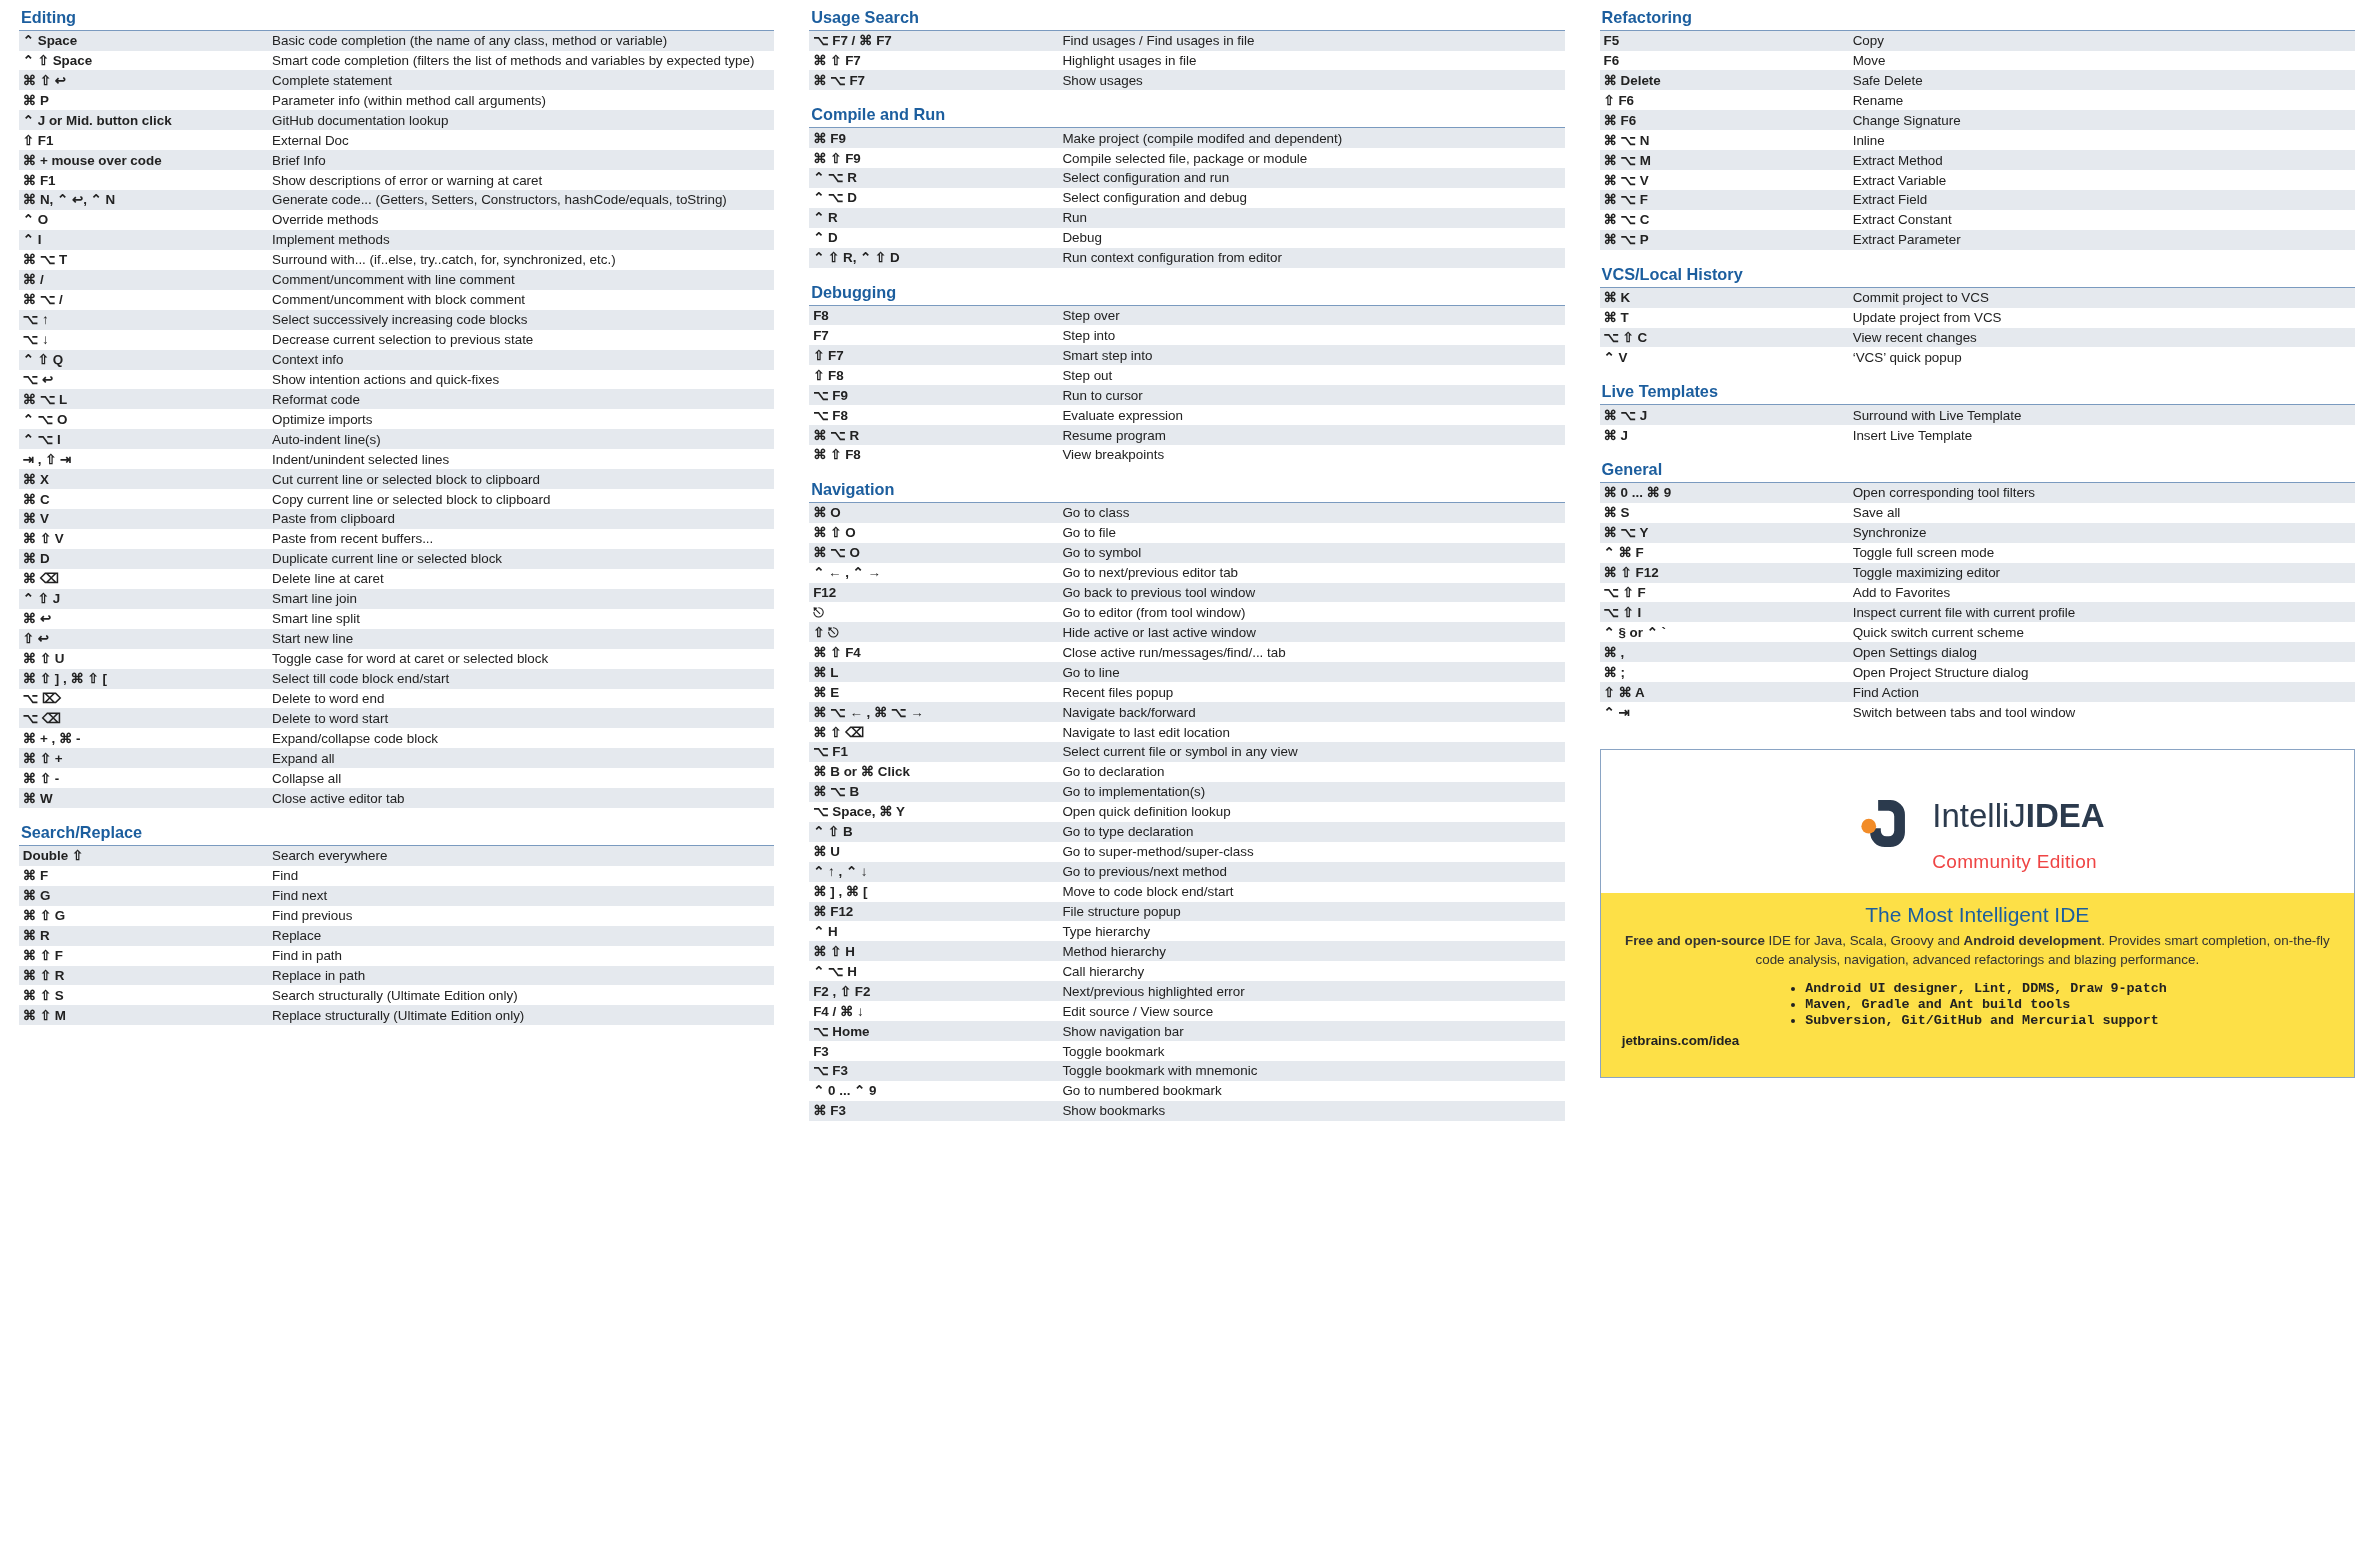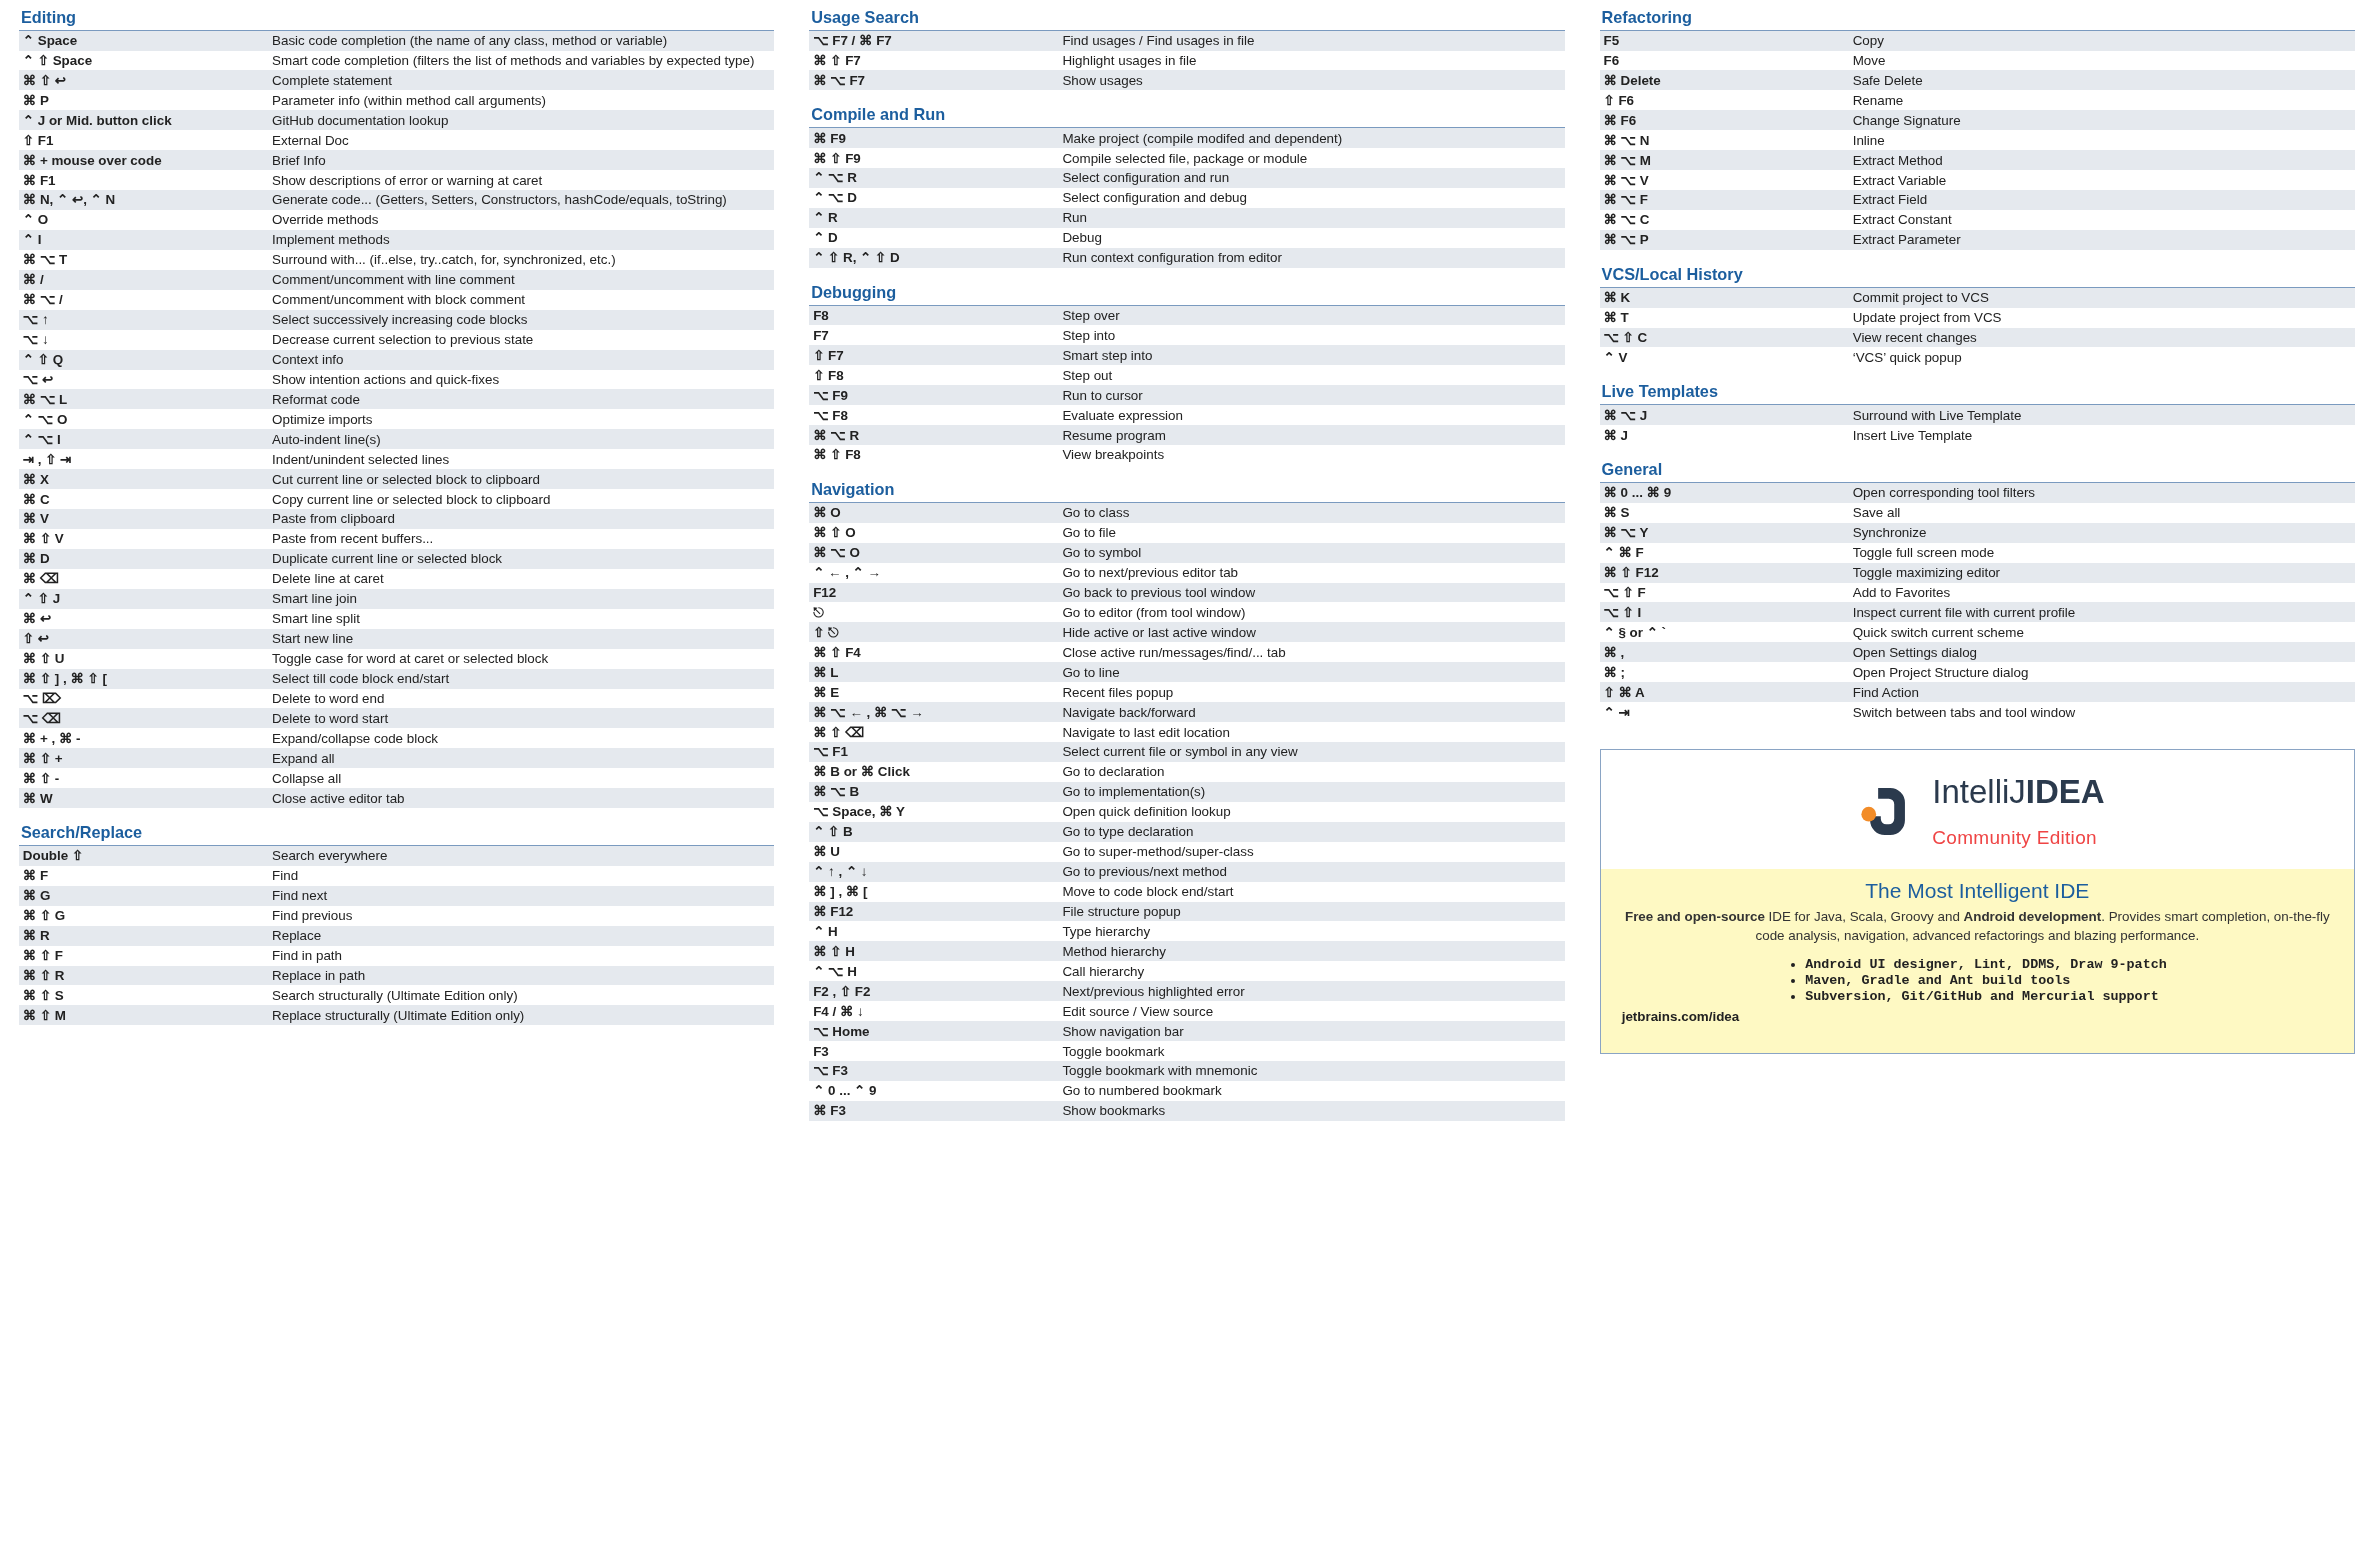"IntelliJIDEA" .promo-name .line1 { margin-top: none -> 24px }
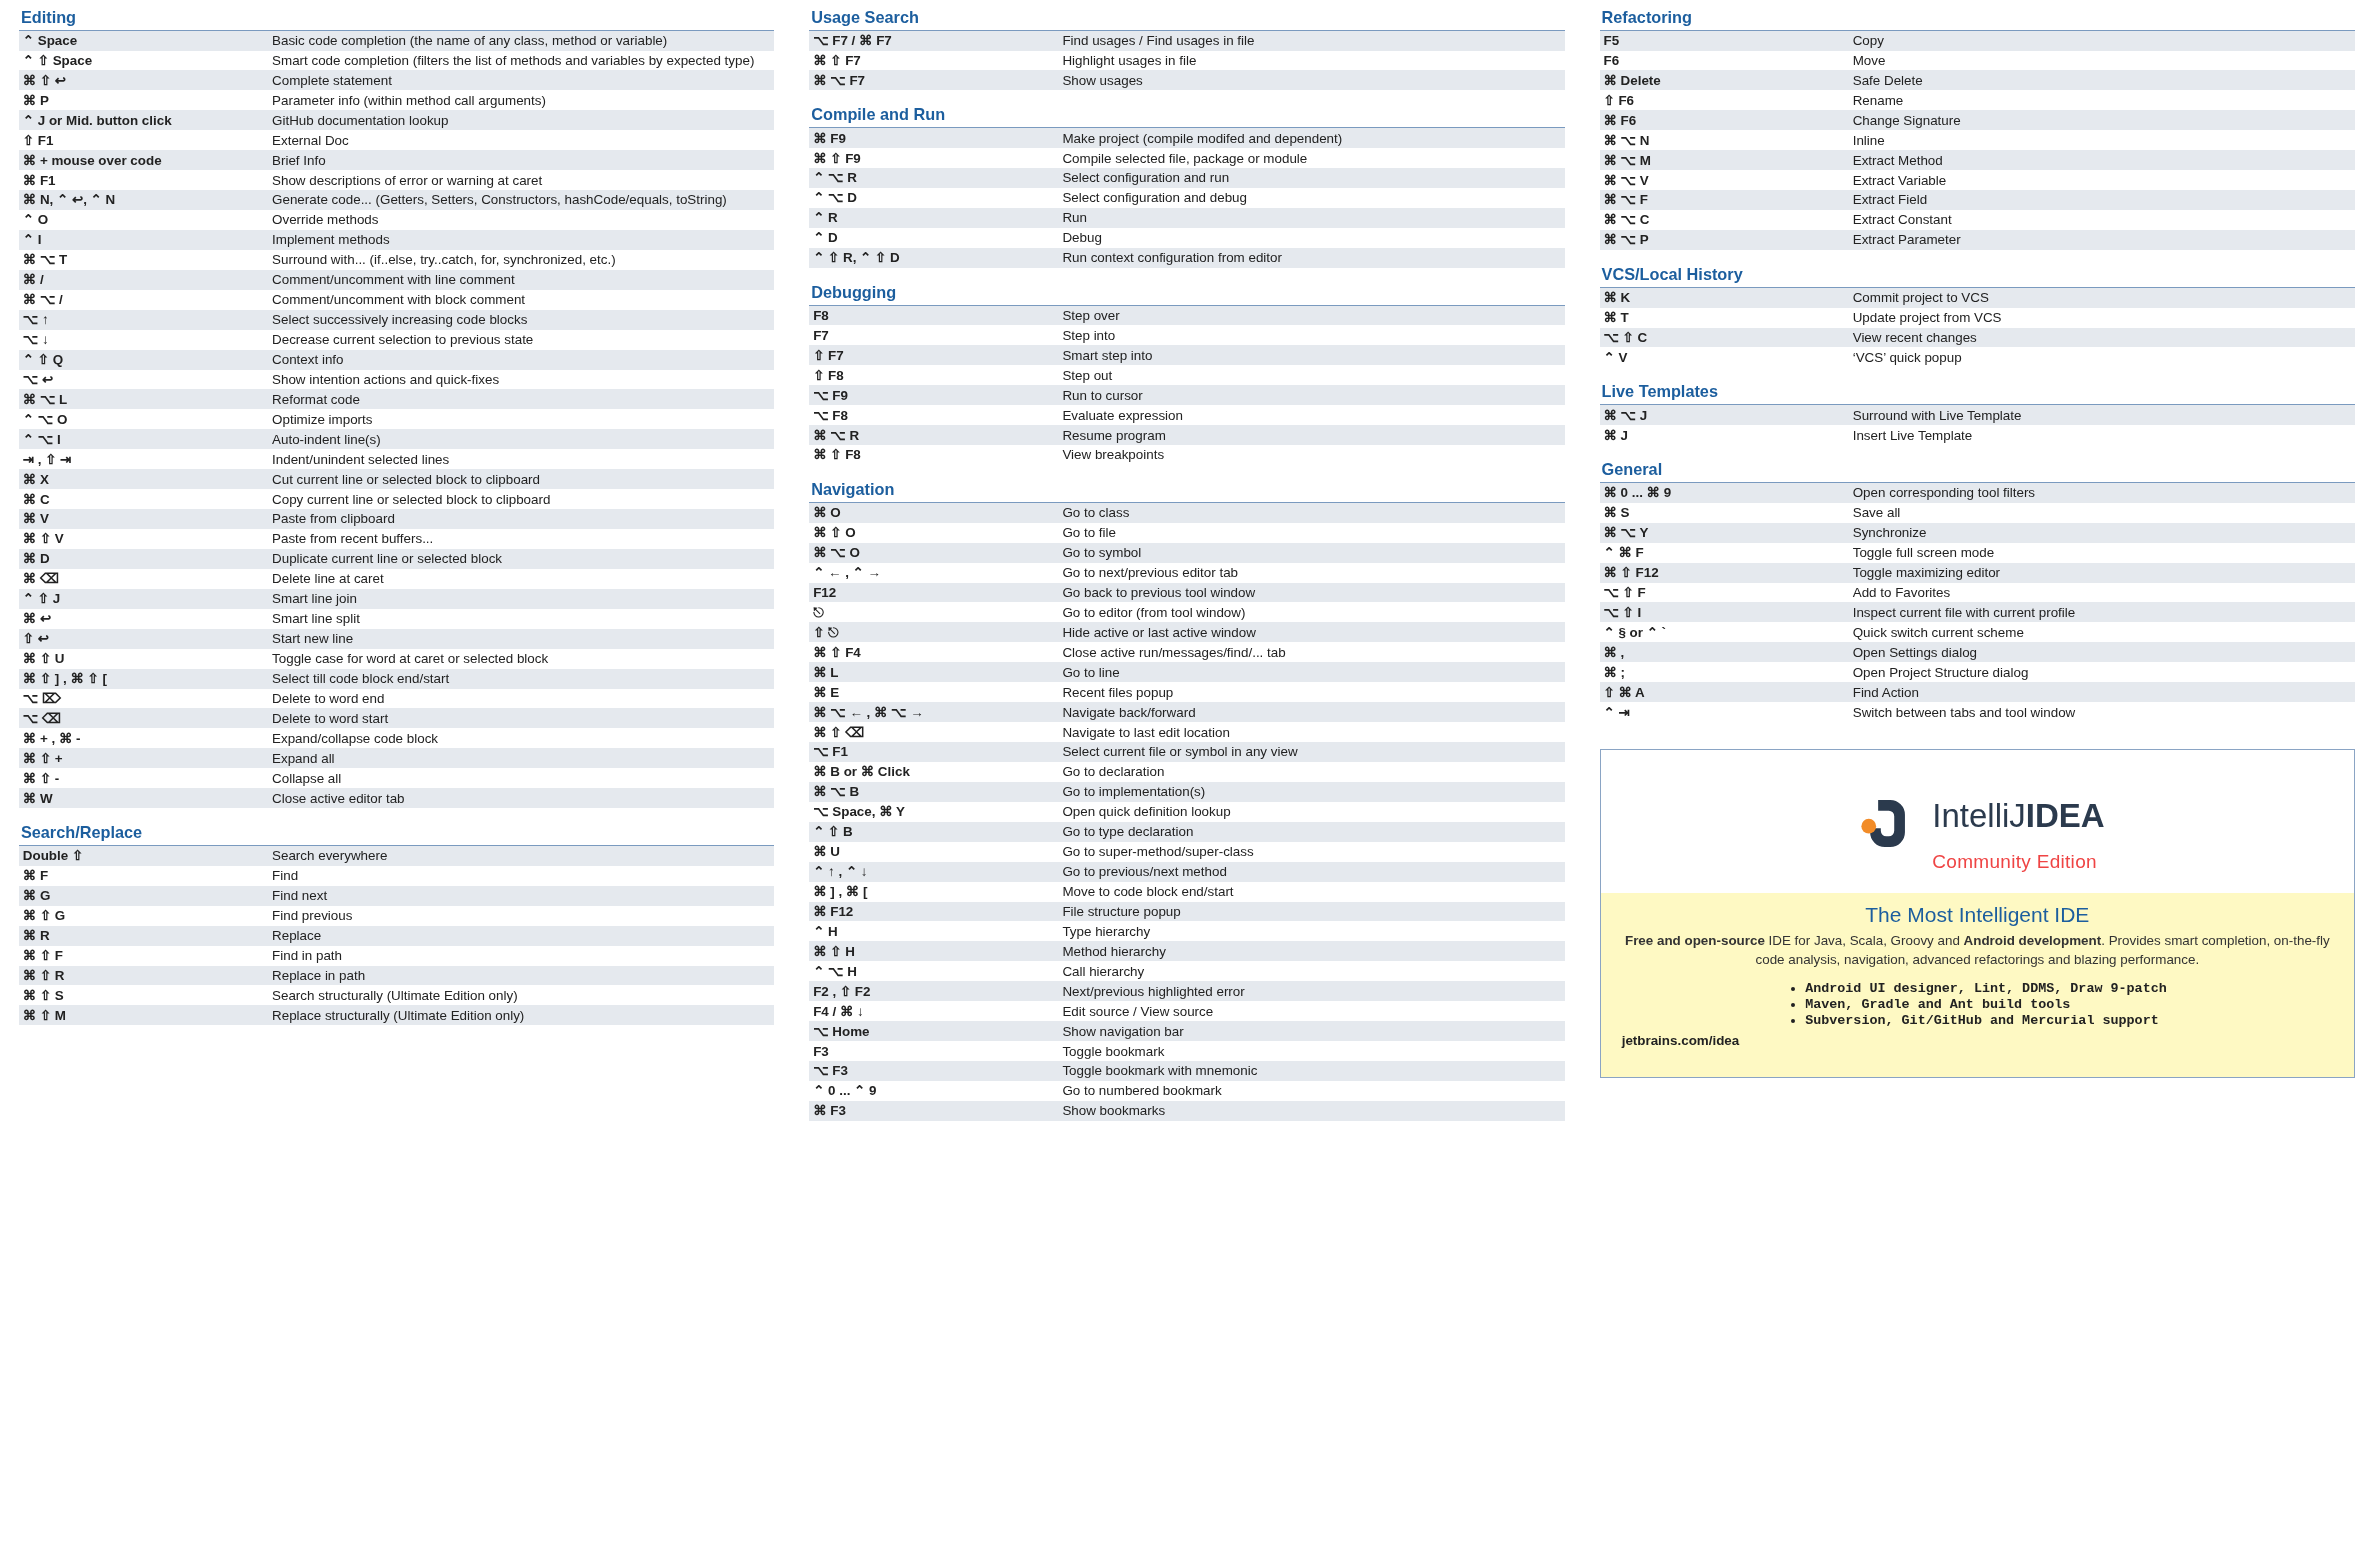"The Most Intelligent IDE" .promo-mid { background: #fef9c3 -> #fde047 }
